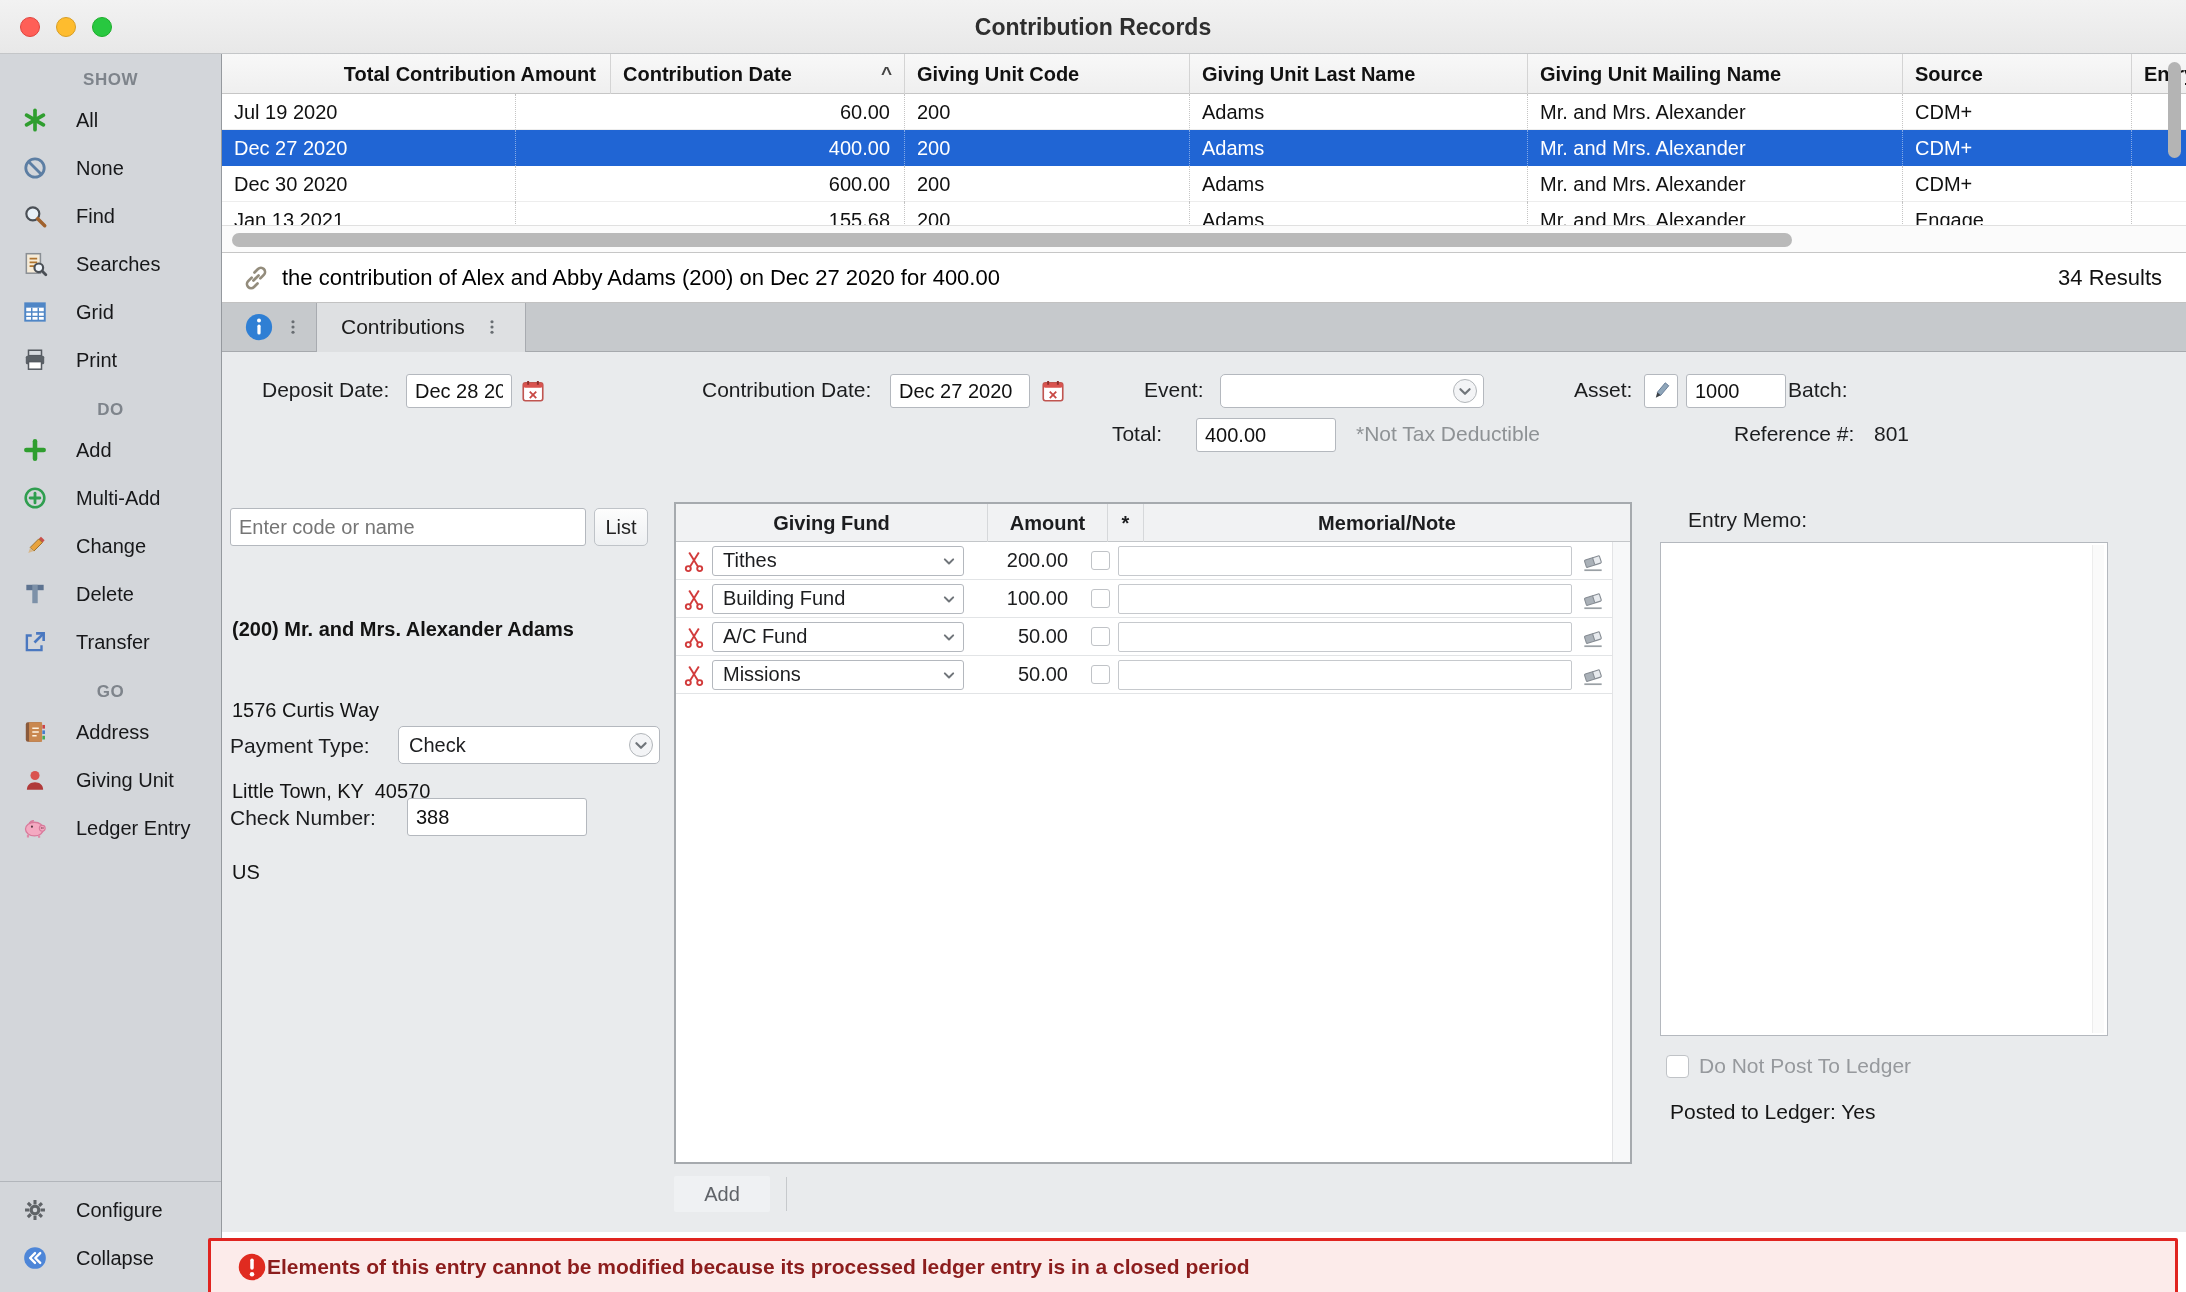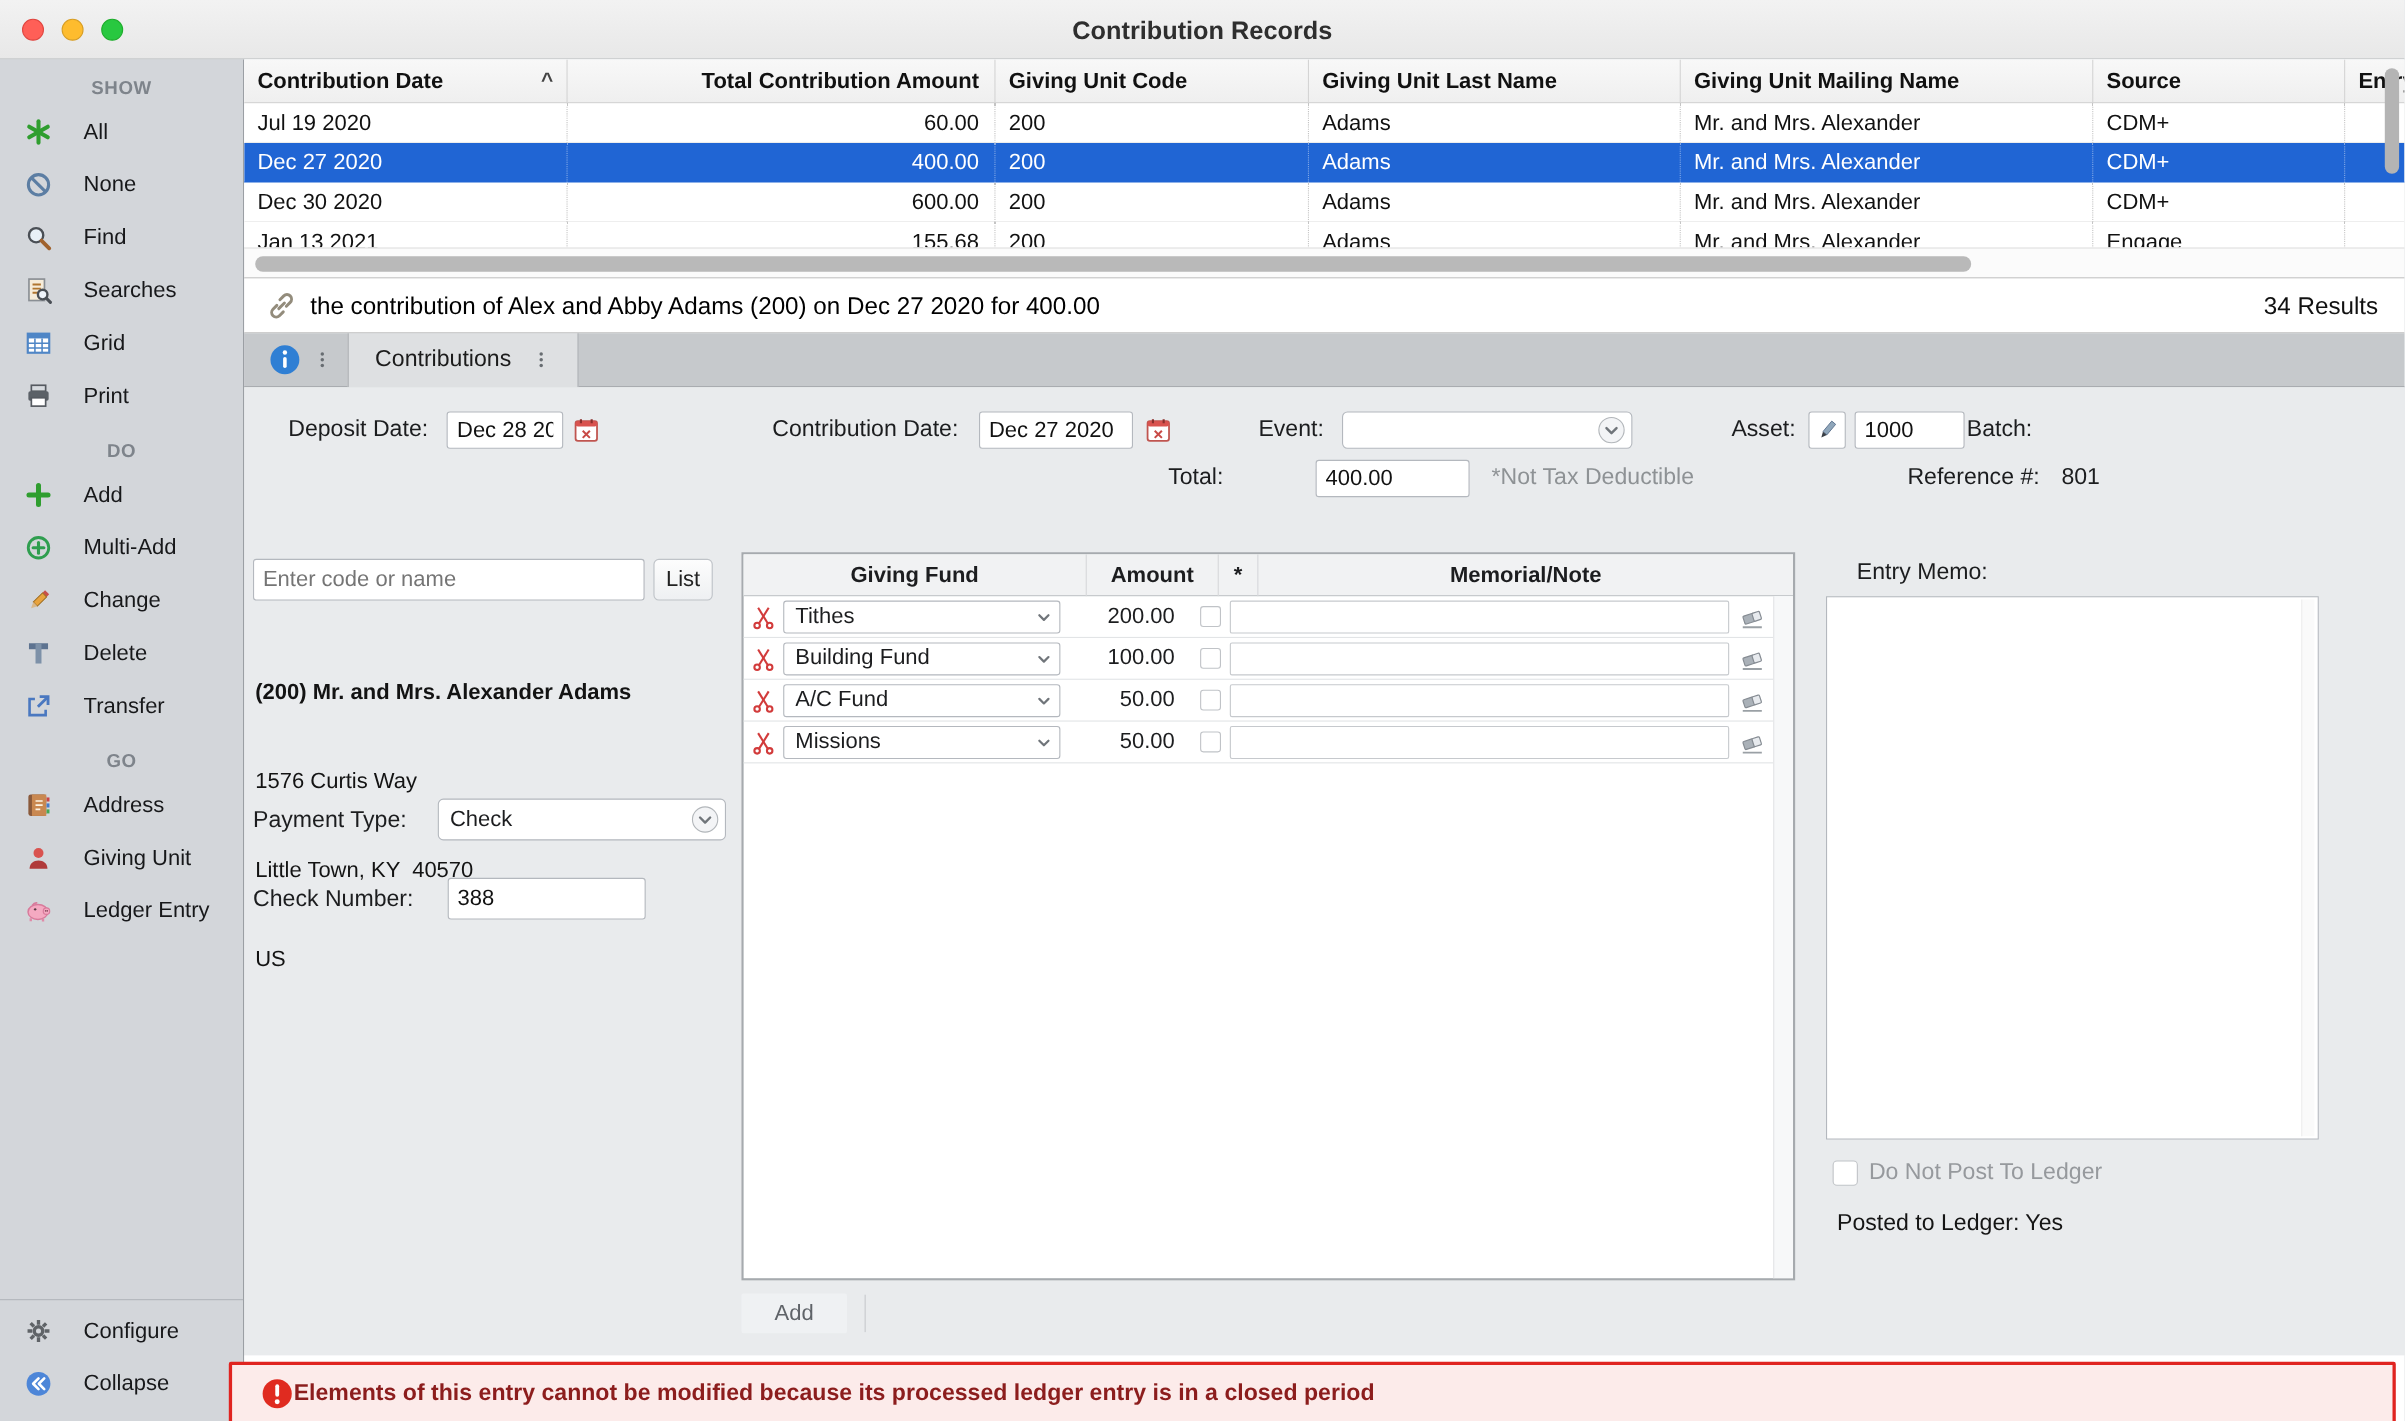"Contribution Date" div.th { order: before "Total Contribution Amount" -> after "Total Contribution Amount" }
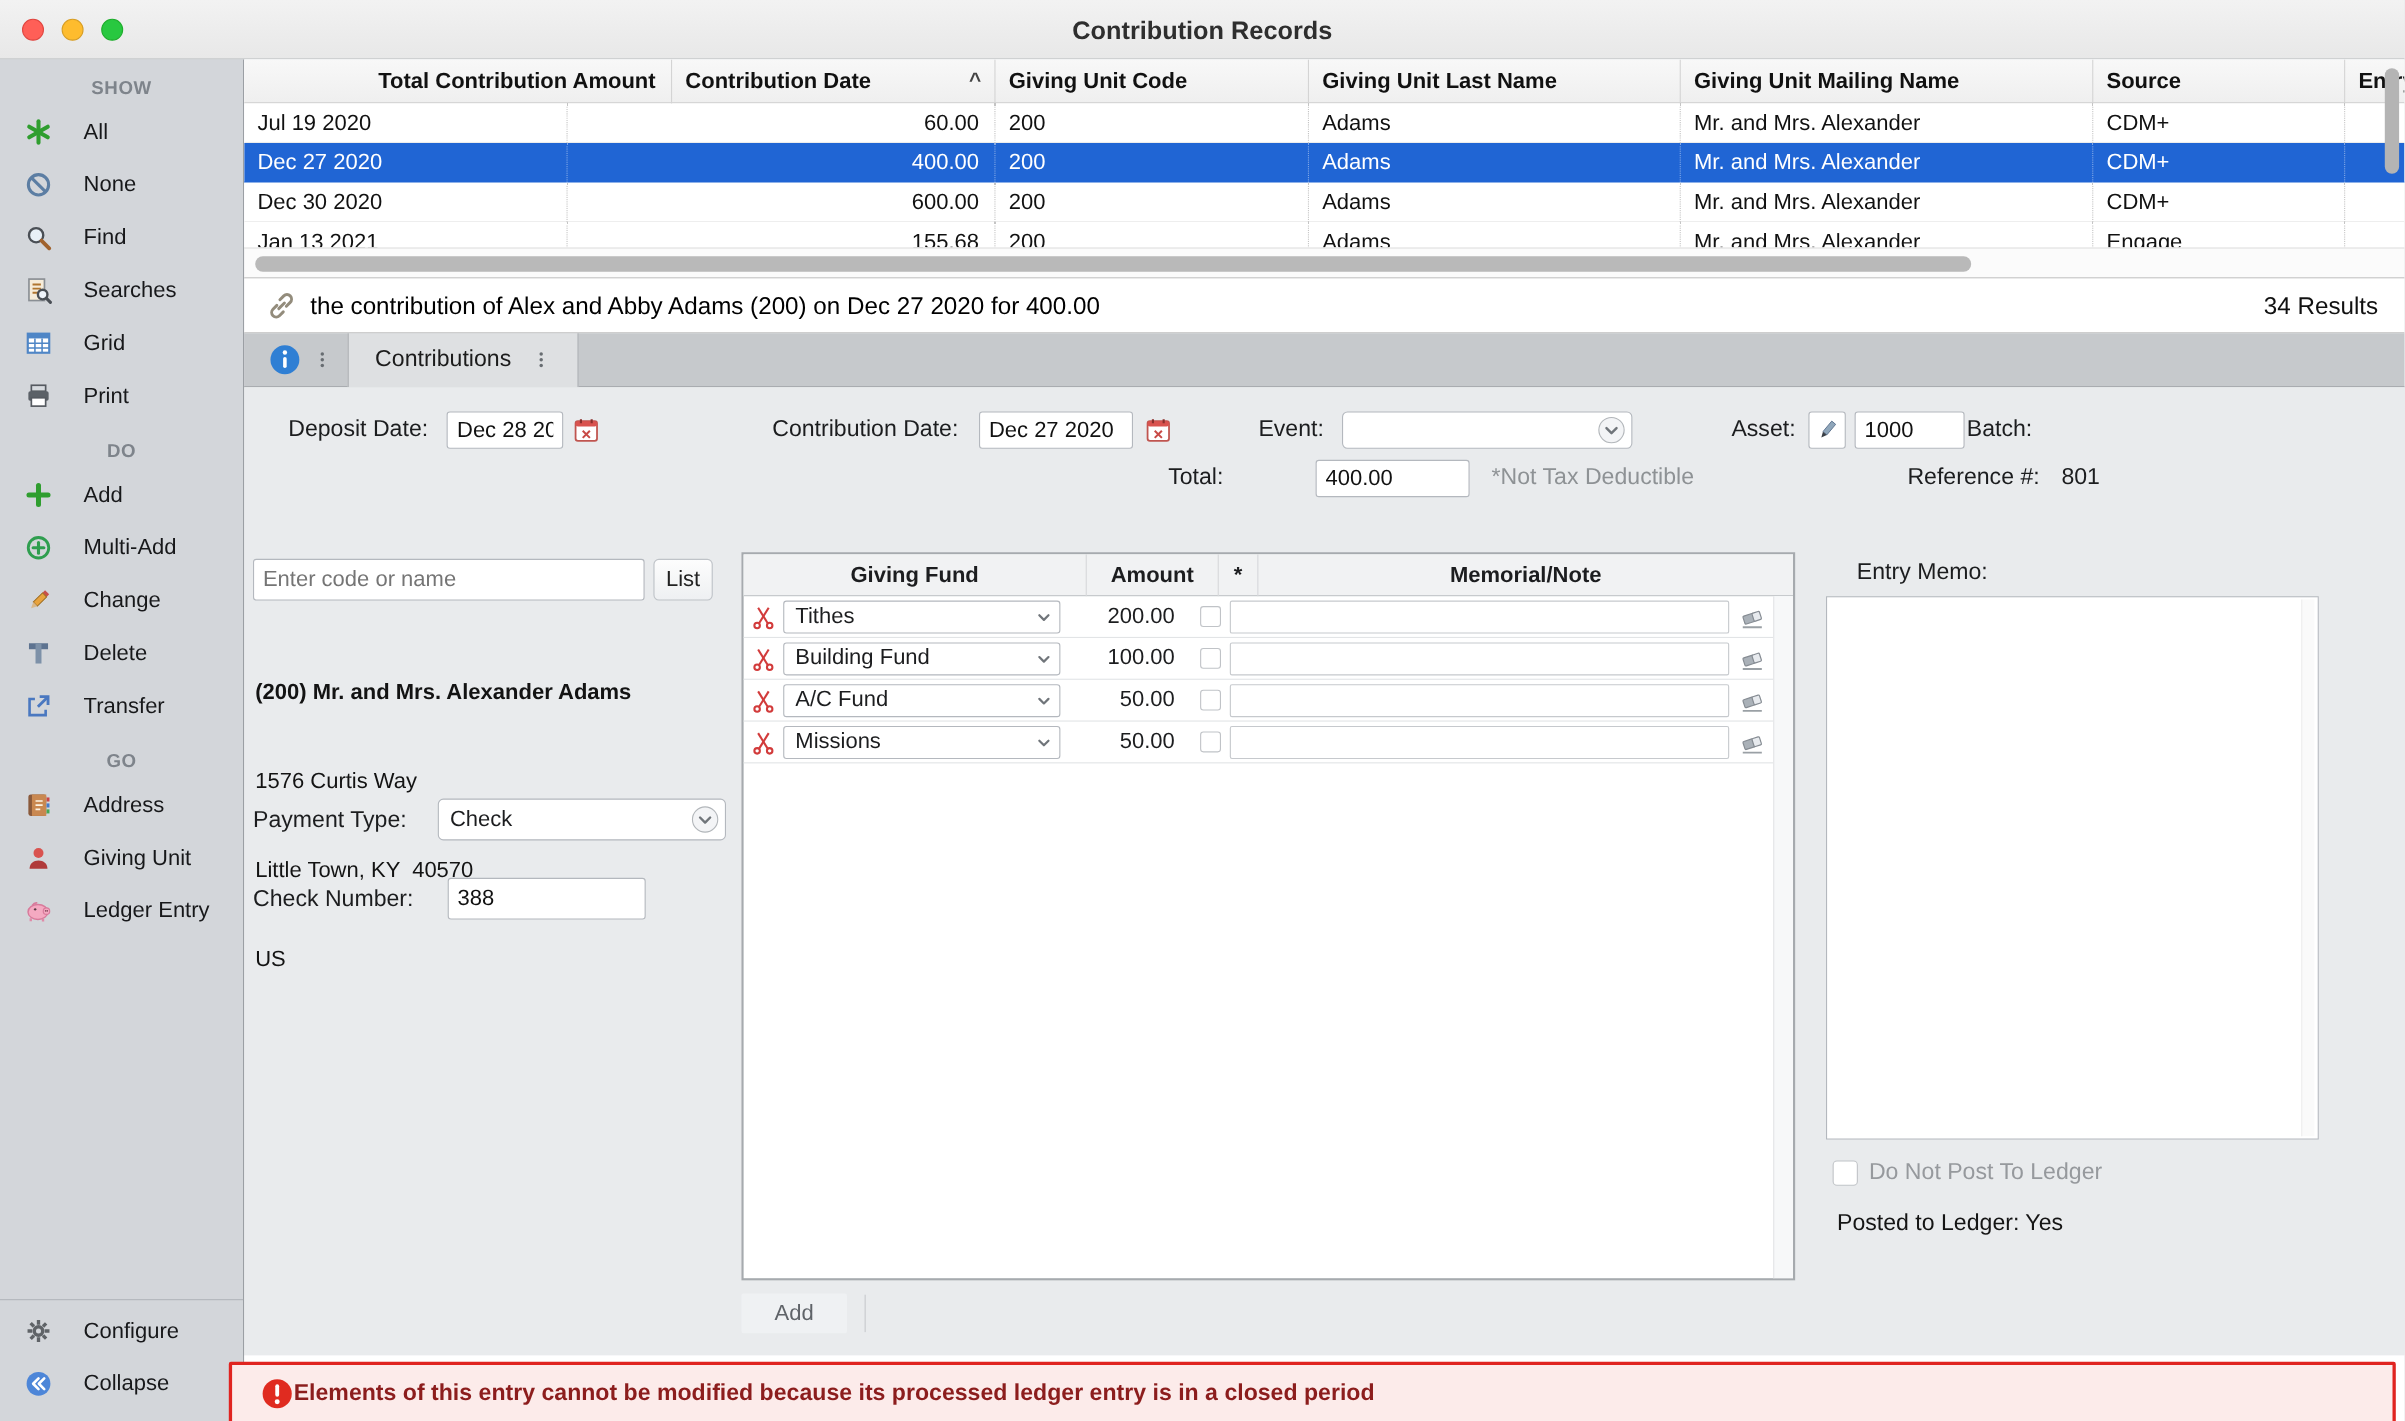"Total:" div.flabel { left: 840px -> 864px; text-align: left -> center }
